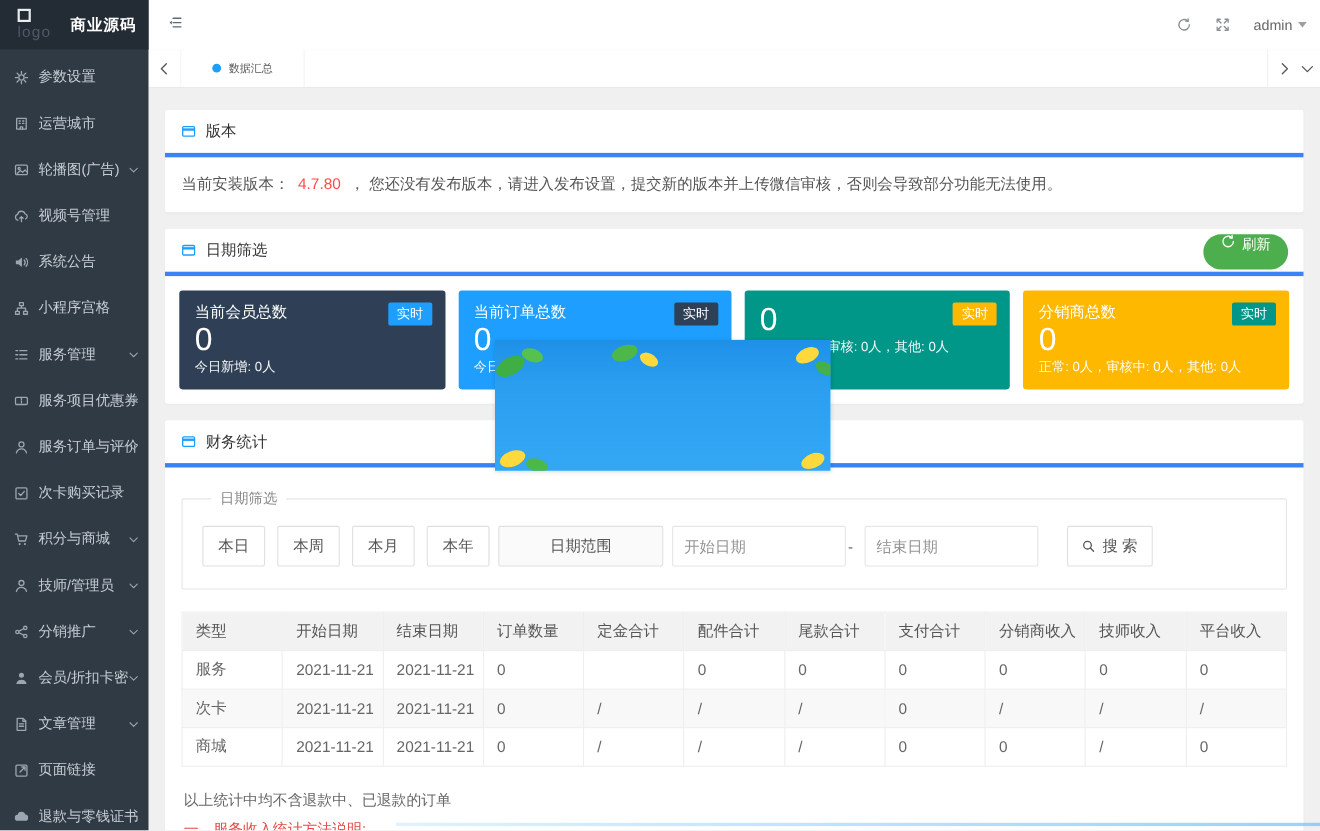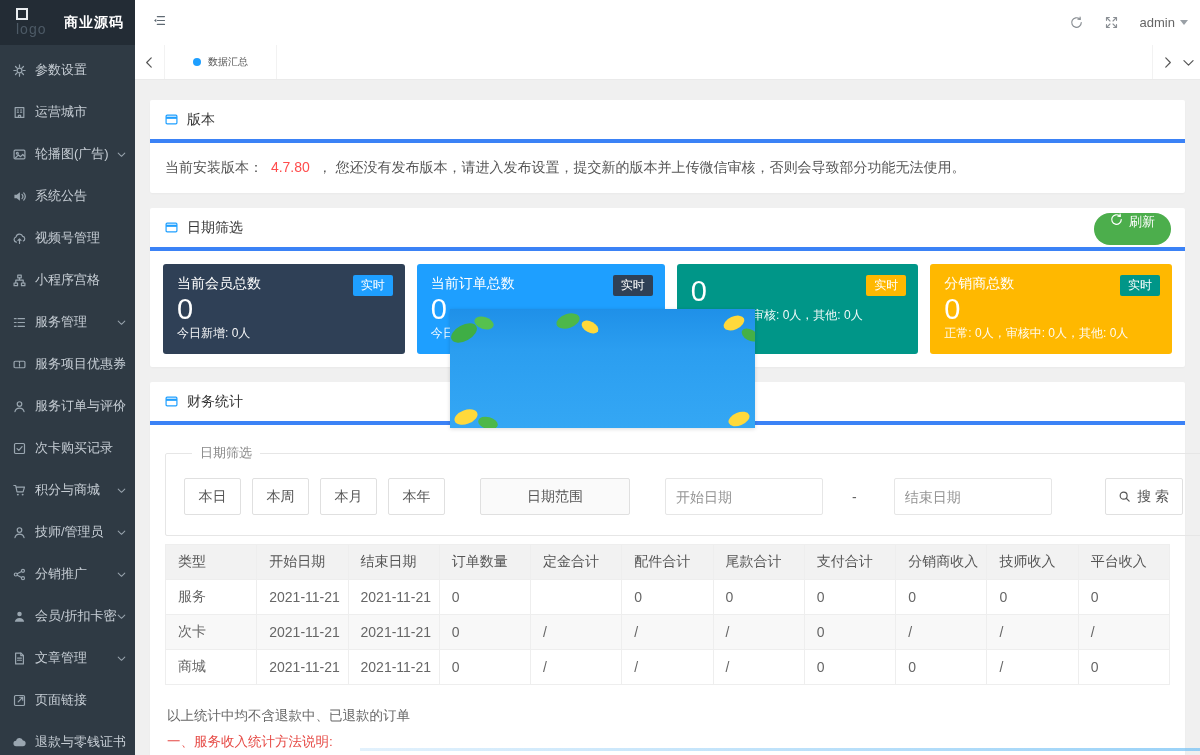"系统公告" div.side-item { order: before "视频号管理" -> after "视频号管理" }
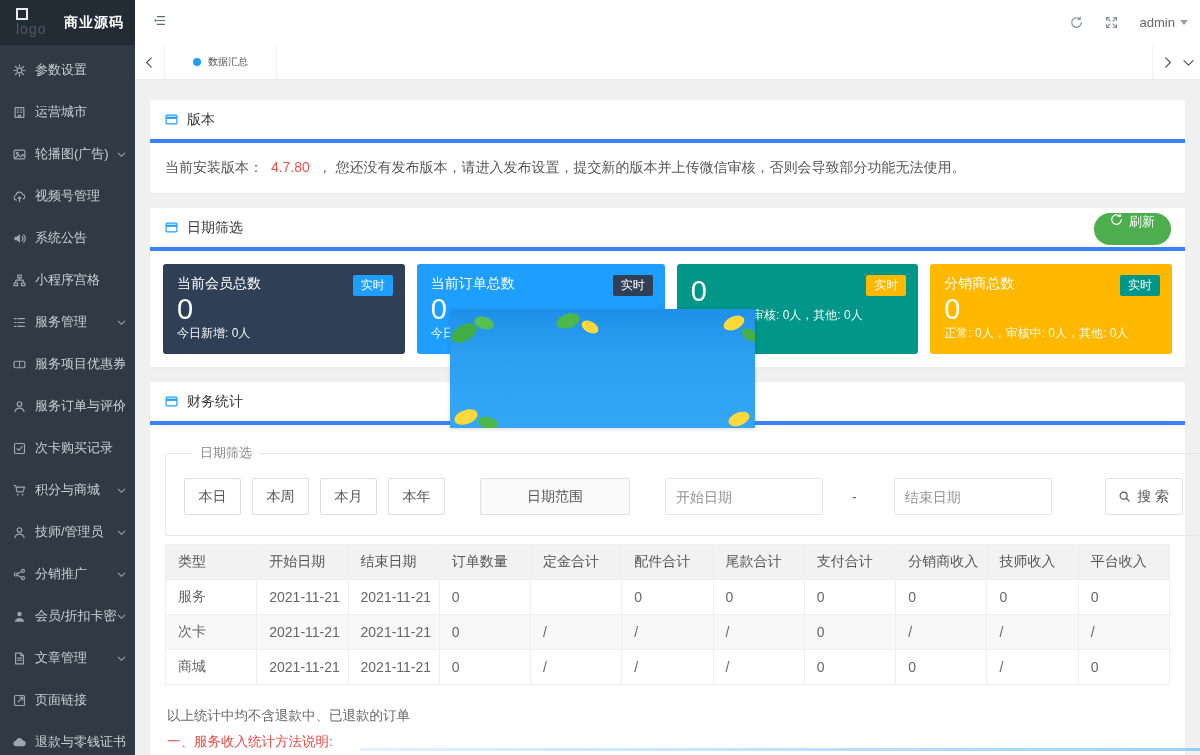"本日" .filters { gap: 27px -> 0 }
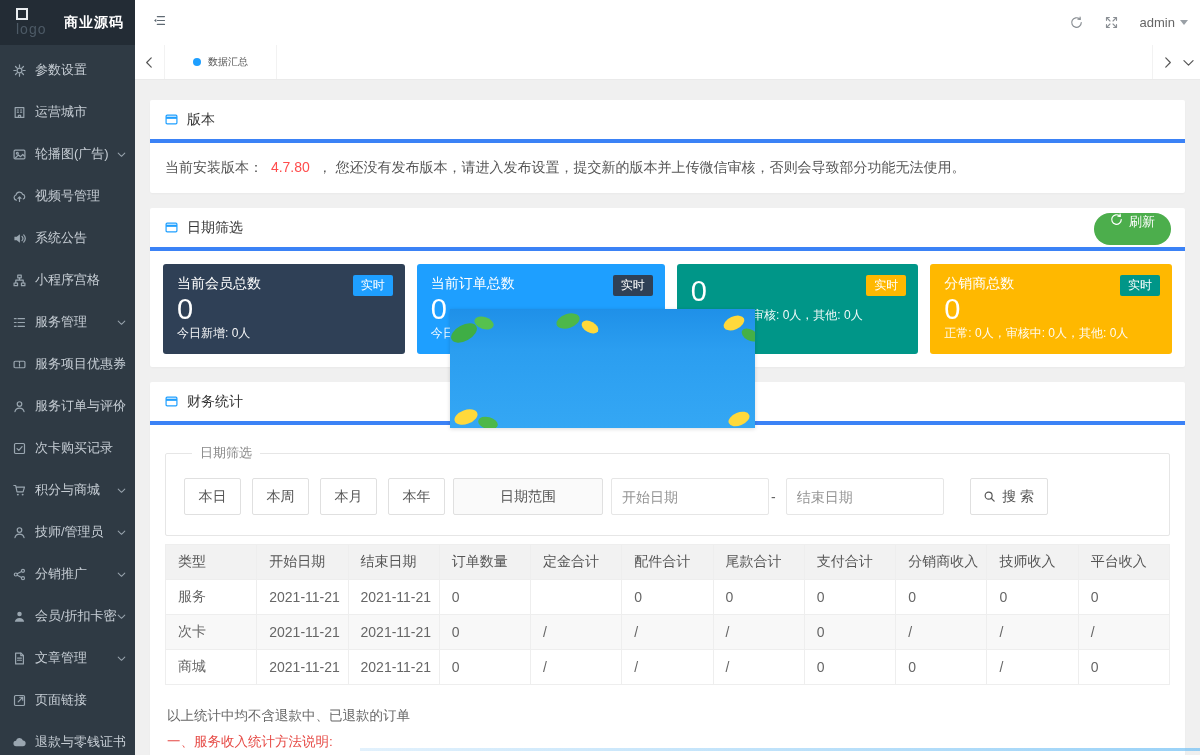"类型" table.fin { margin-top: 8px -> 20px }
